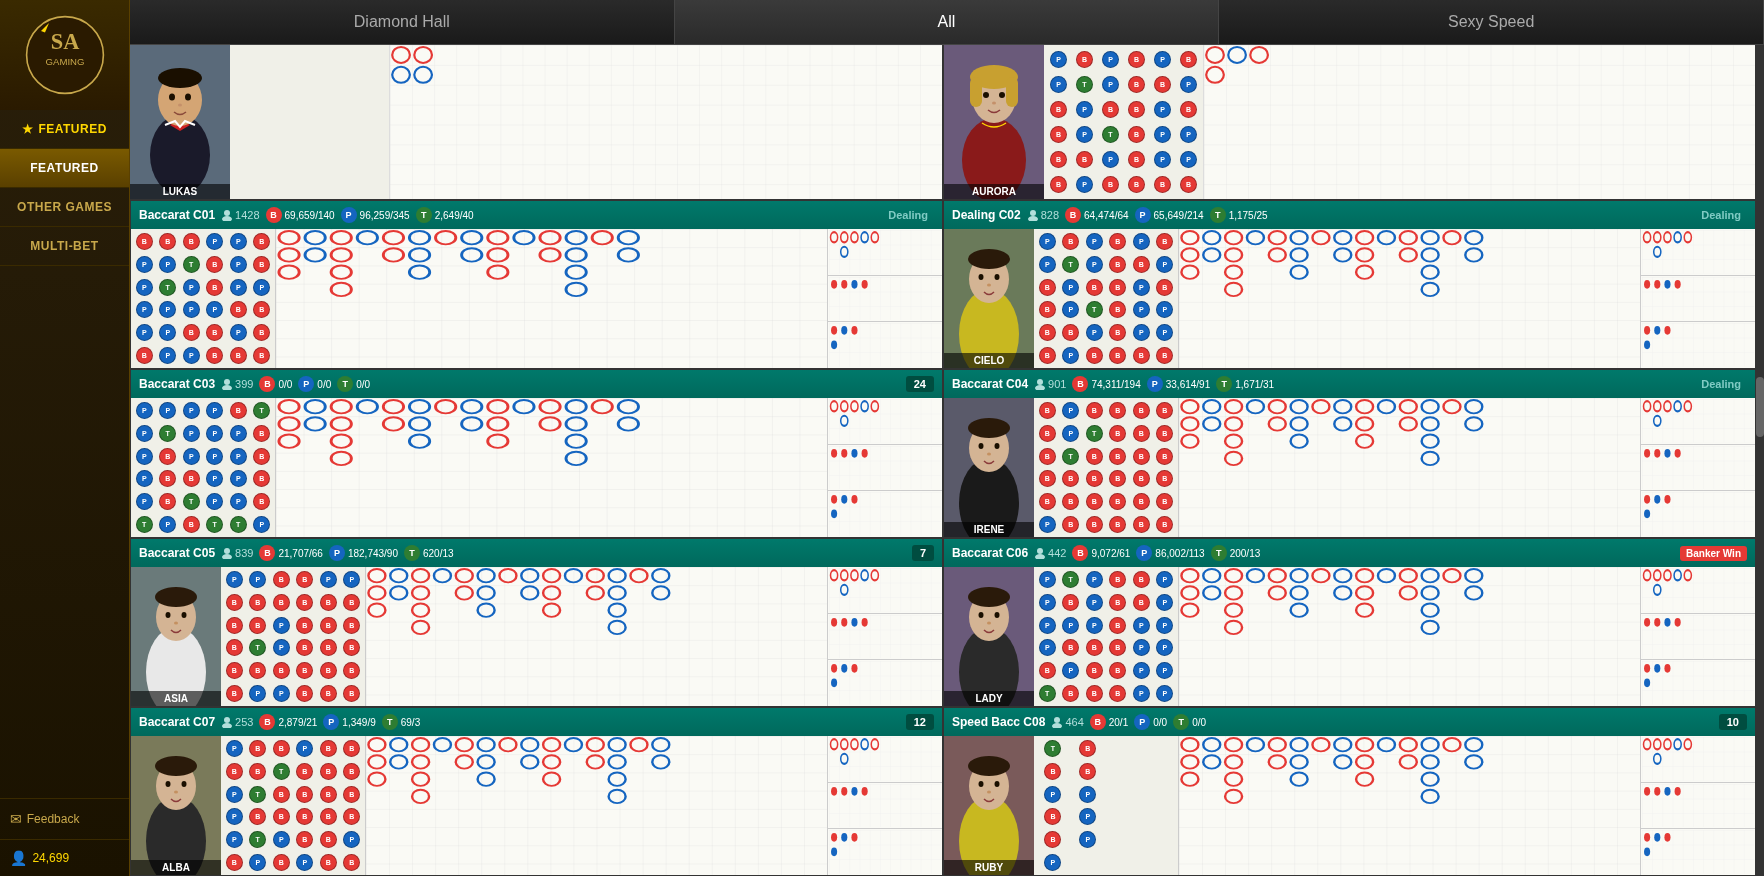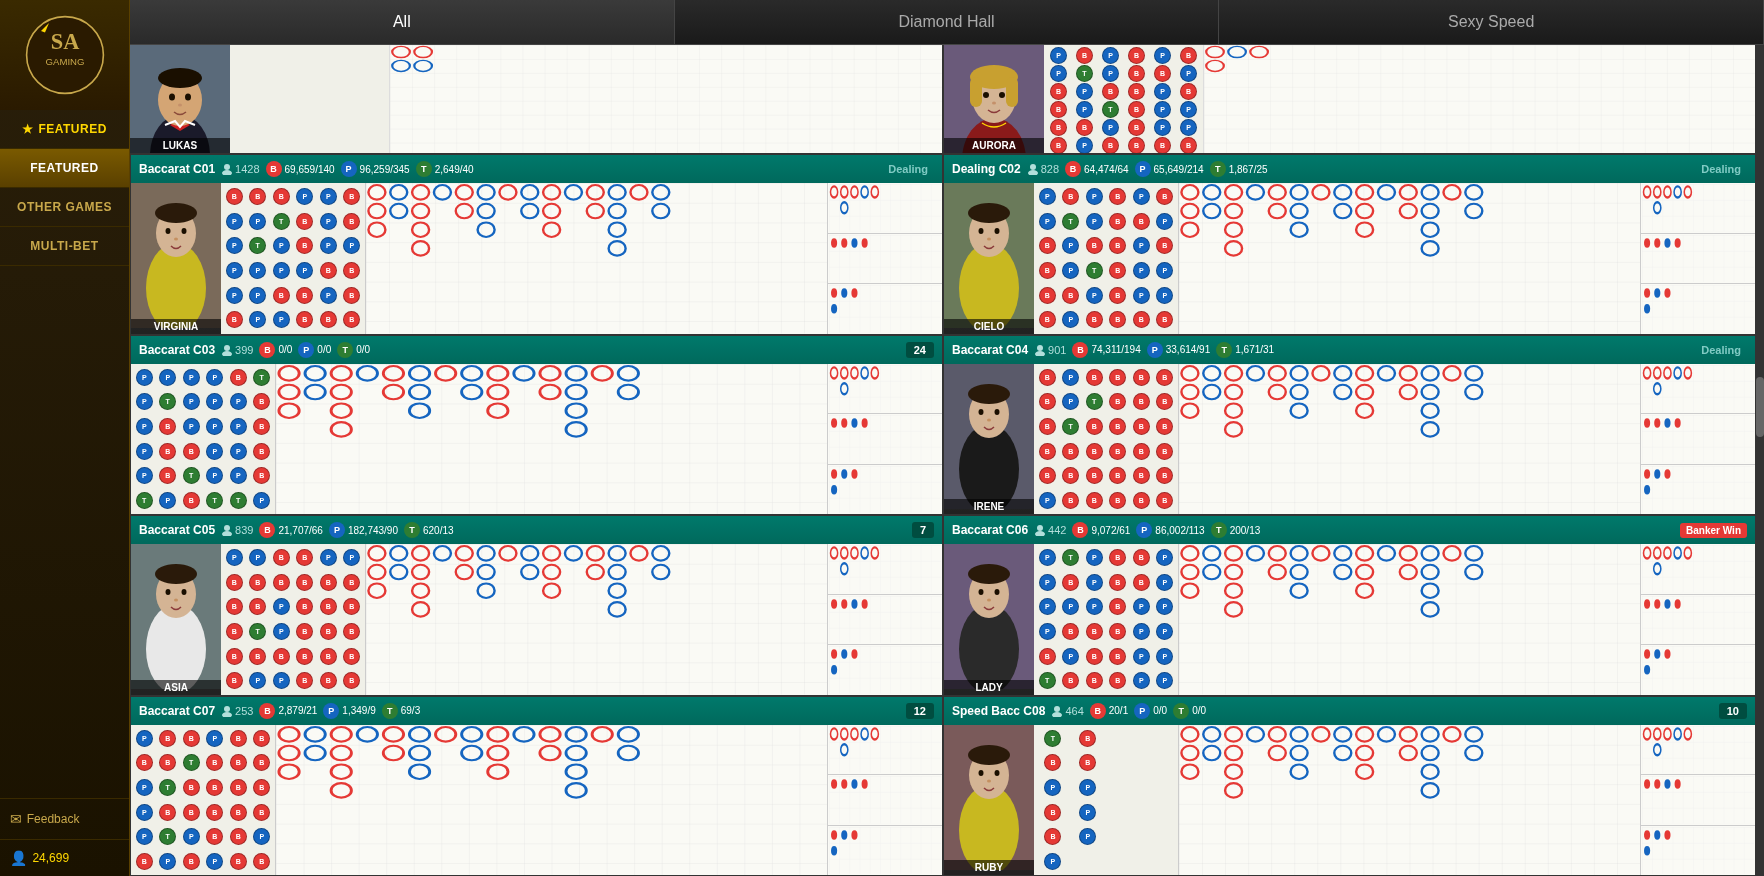"All" div.top-tab { order: before "Diamond Hall" -> after "Diamond Hall" }
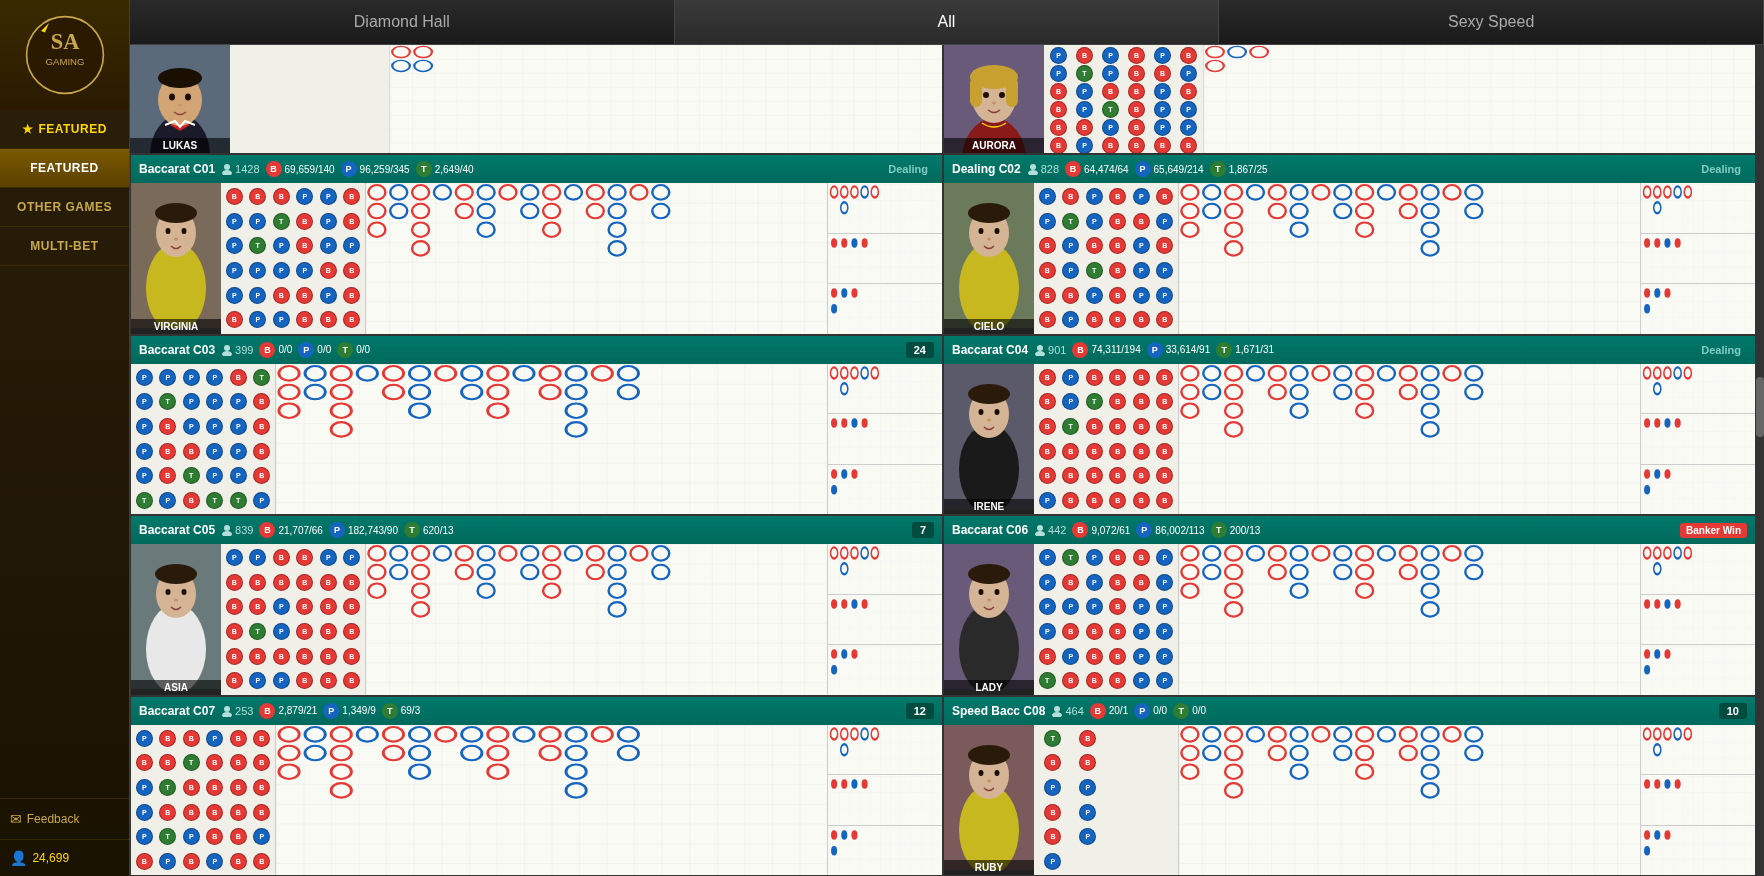"LUKAS" .top-row { height: 109px -> 155px }
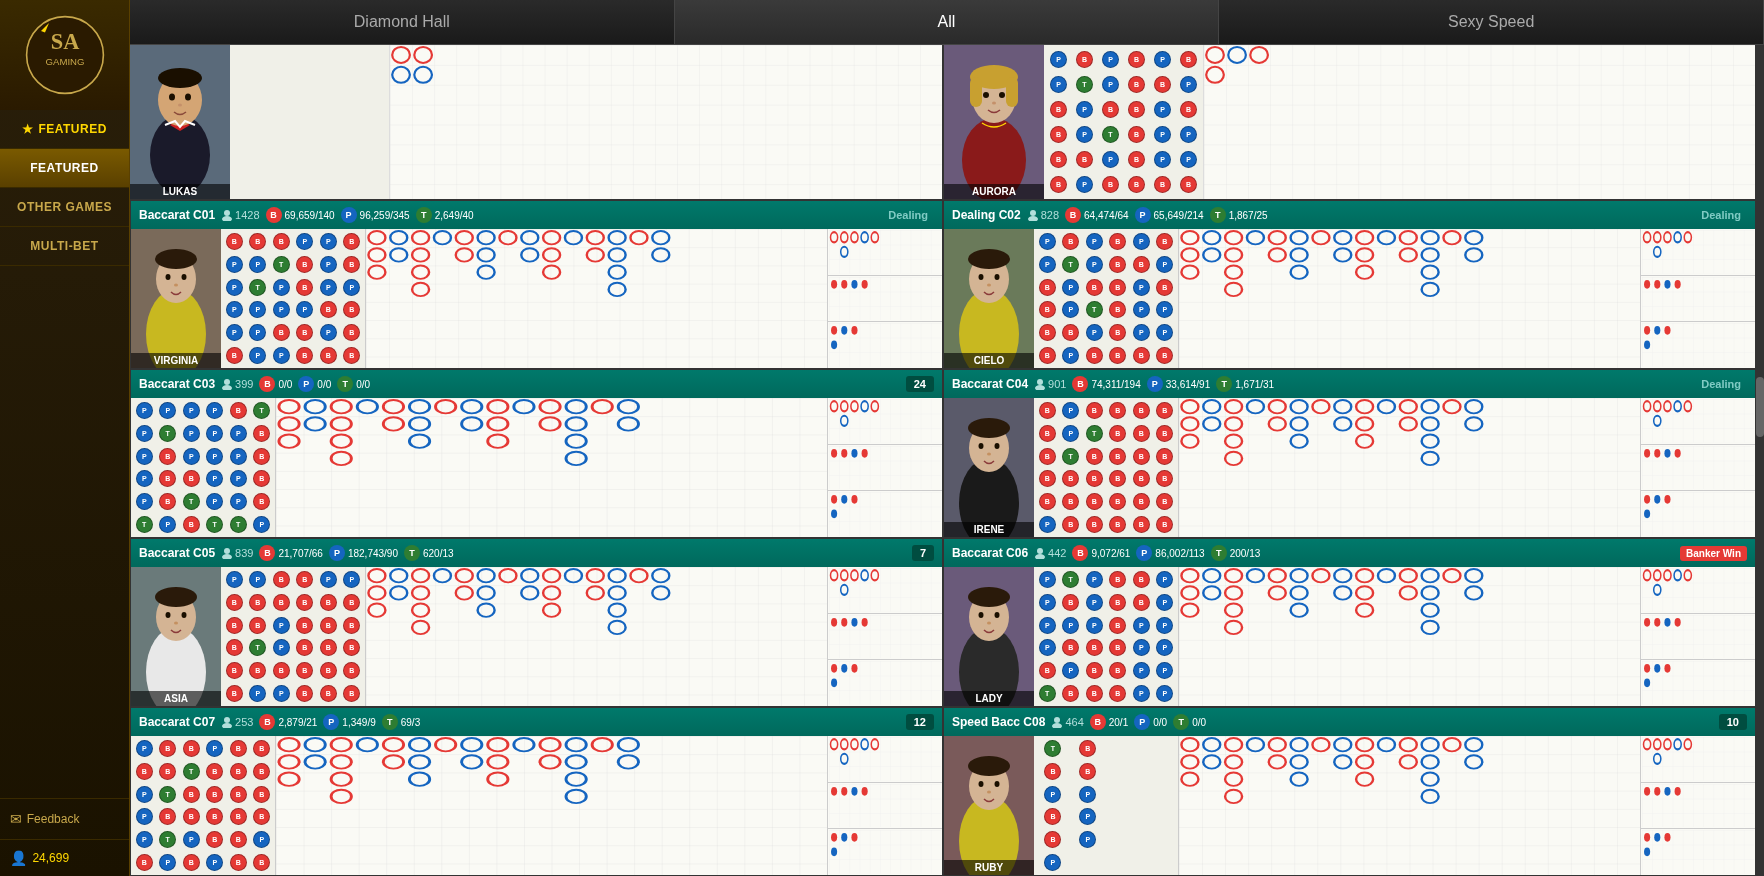"1,867/25" span.bet-amount { text: 1,867/25 -> 1,175/25 }
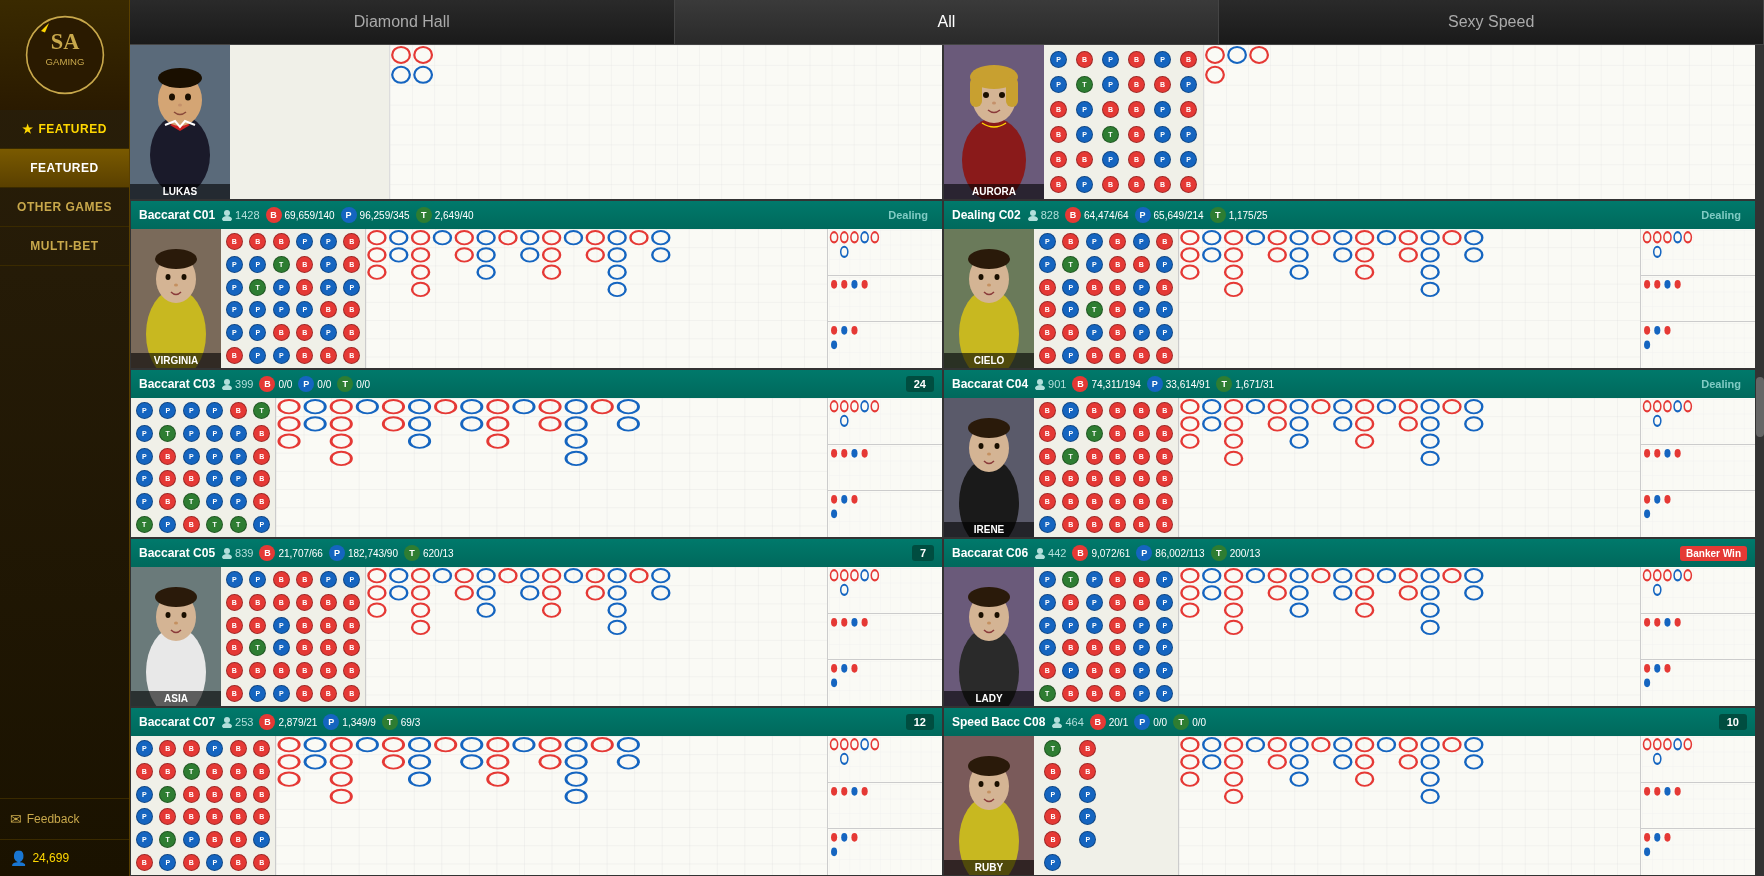"VIRGINIA" div.dealer-img { html: <div> <svg> <rect></rect> <ellipse></ellipse> <ellipse></ellipse> <ellipse></ellipse> <ellipse></ellipse> <ellipse></ellipse> <ellipse></ellipse> <path></path> </svg> <div>VIRGINIA</div> </div> -> none }
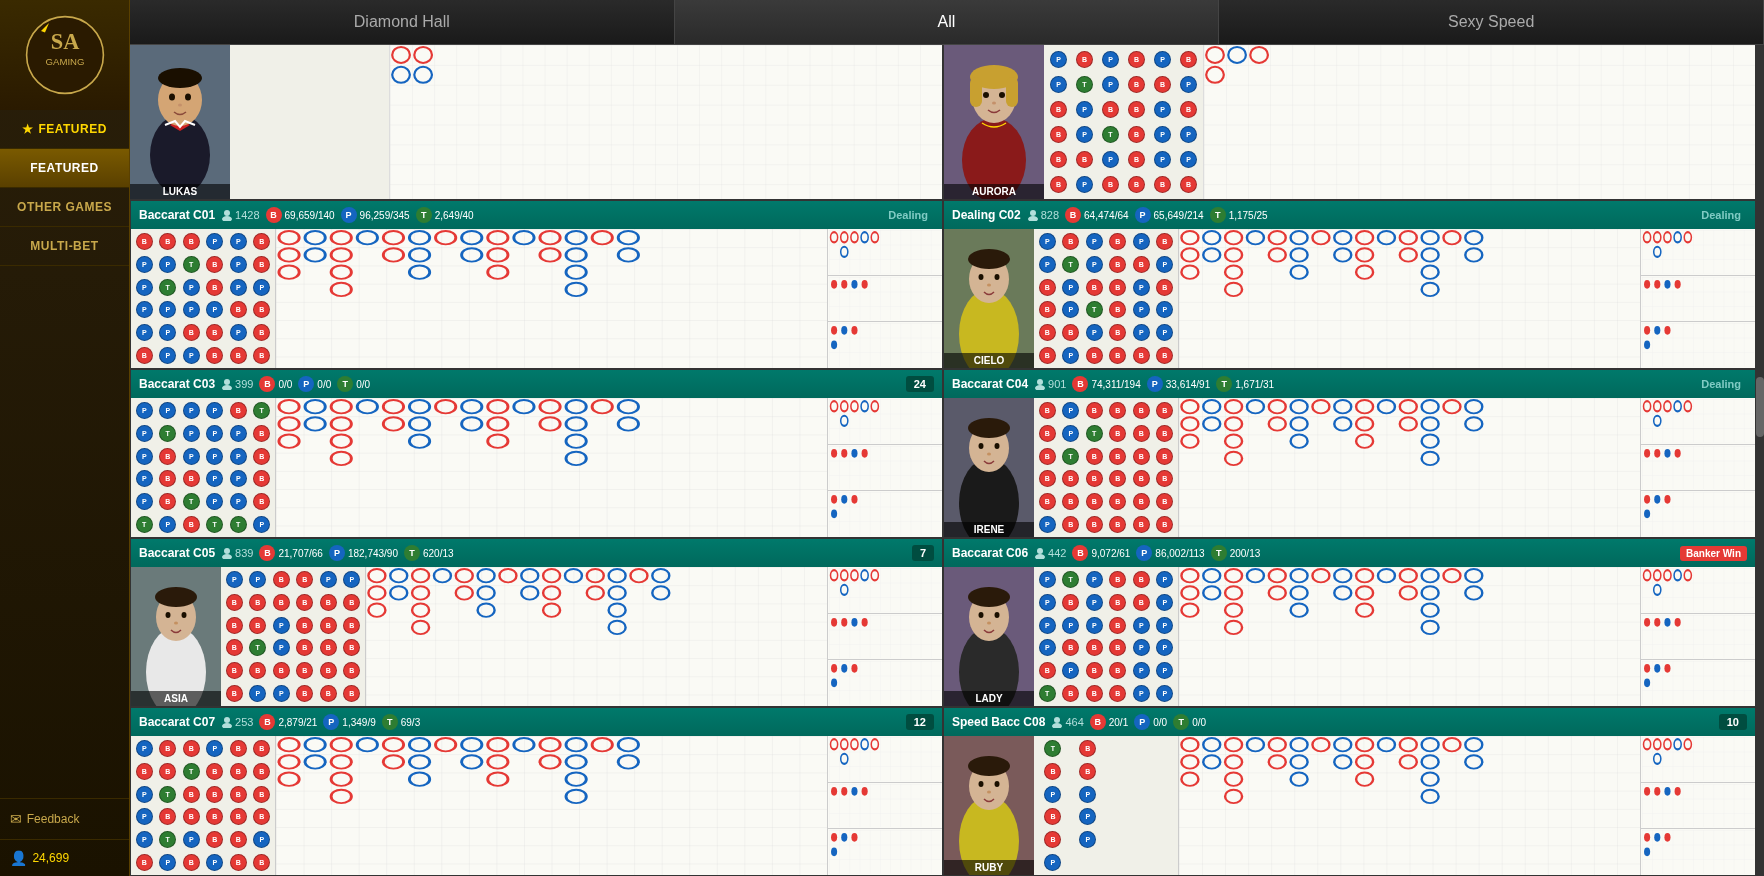"ALBA" div.dealer-img { html: none -> <div> <svg> <rect></rect> <ellipse></ellipse> <ellipse></ellipse> <ellipse></ellipse> <ellipse></ellipse> <ellipse></ellipse> <ellipse></ellipse> <path></path> </svg> <div>ALBA</div> </div> }
